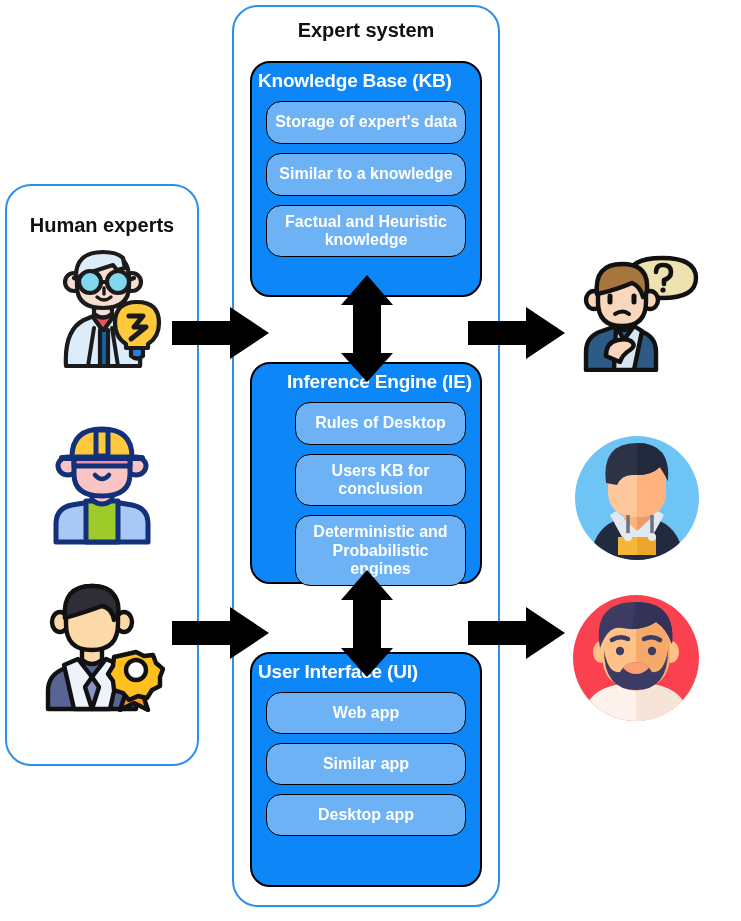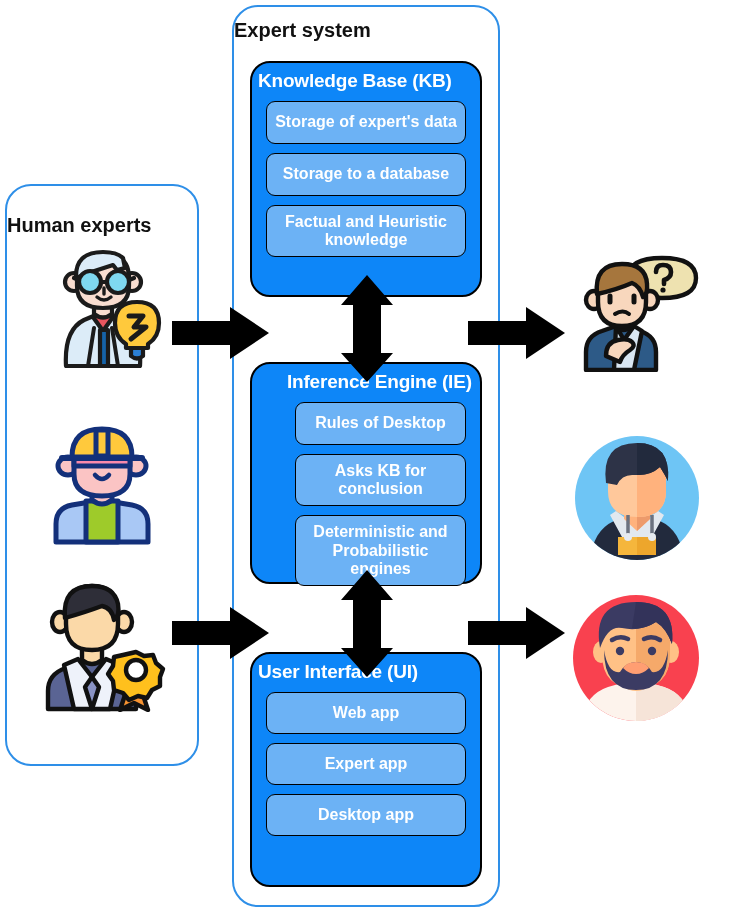"Expert system" .panel-title { text-align: left -> center }
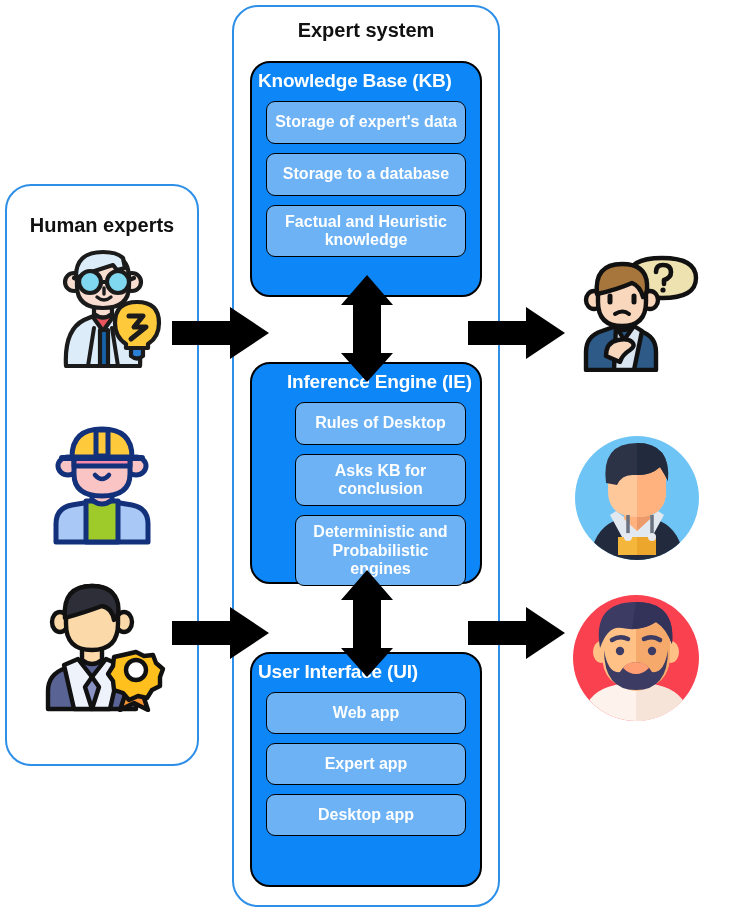"Storage of expert's data" .subitem { border-radius: 9px -> 15px }
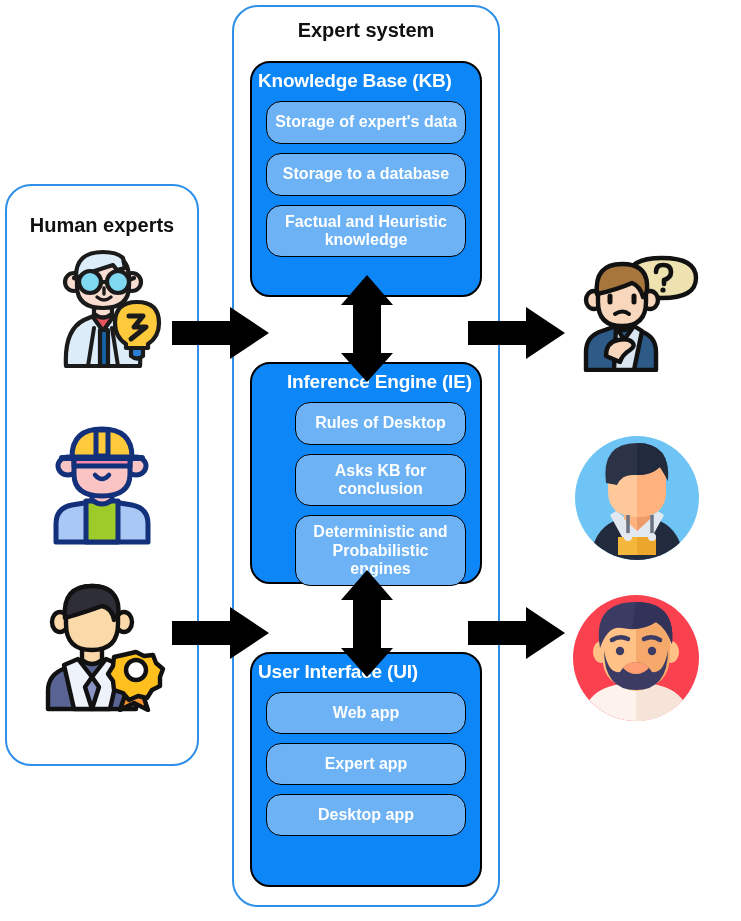"Storage to a database" div.subitem { text: Storage to a database -> Similar to a knowledge }
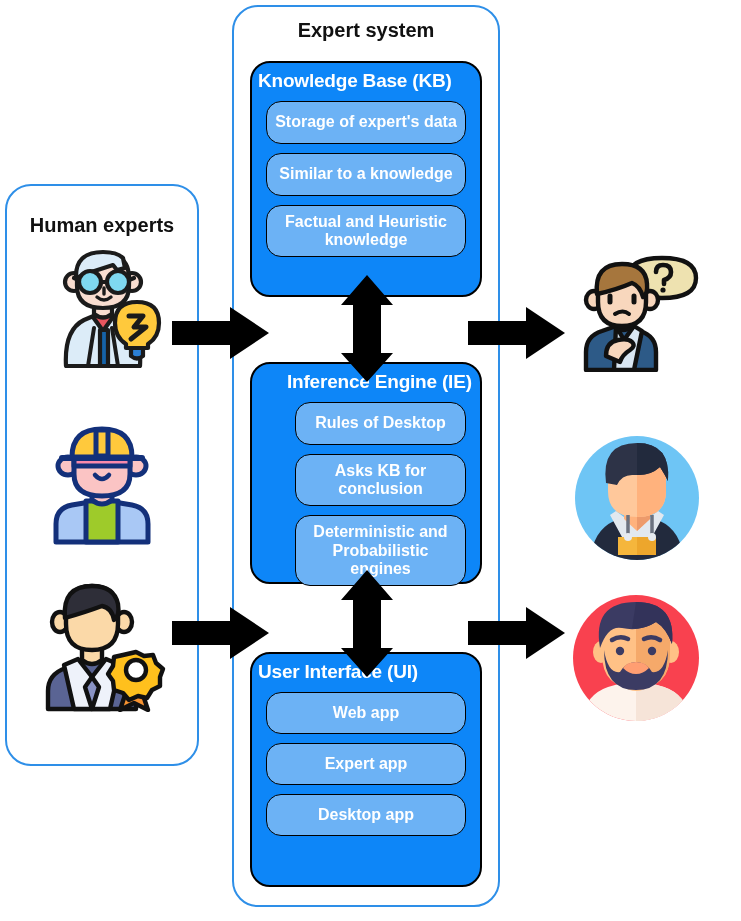"Asks KB for conclusion" div.subitem { text: Asks -> Users }
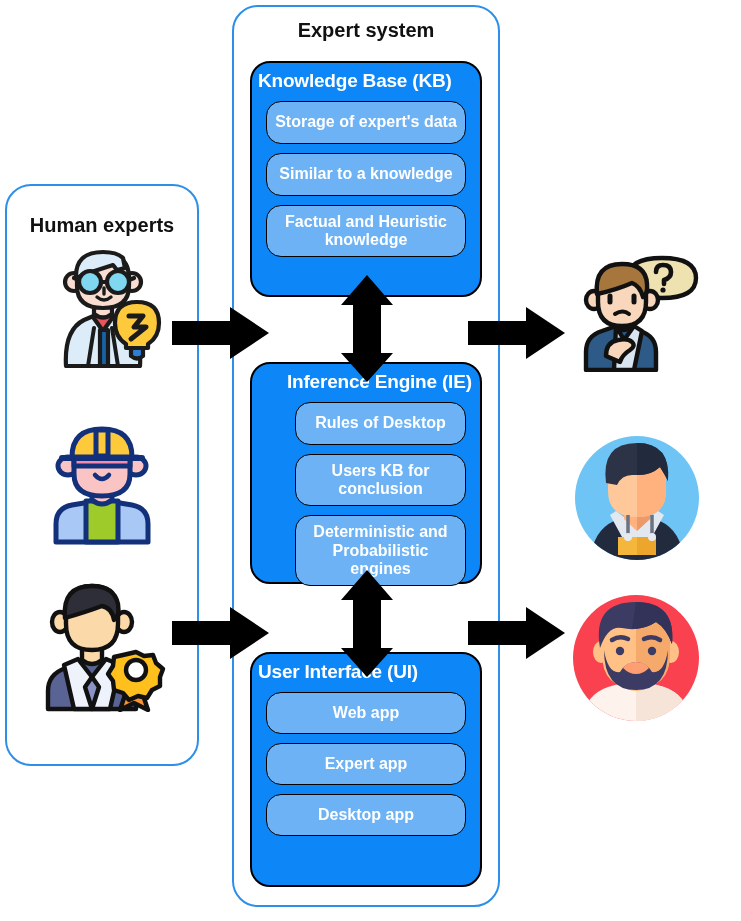"Expert app" div.subitem { text: Expert -> Similar }
